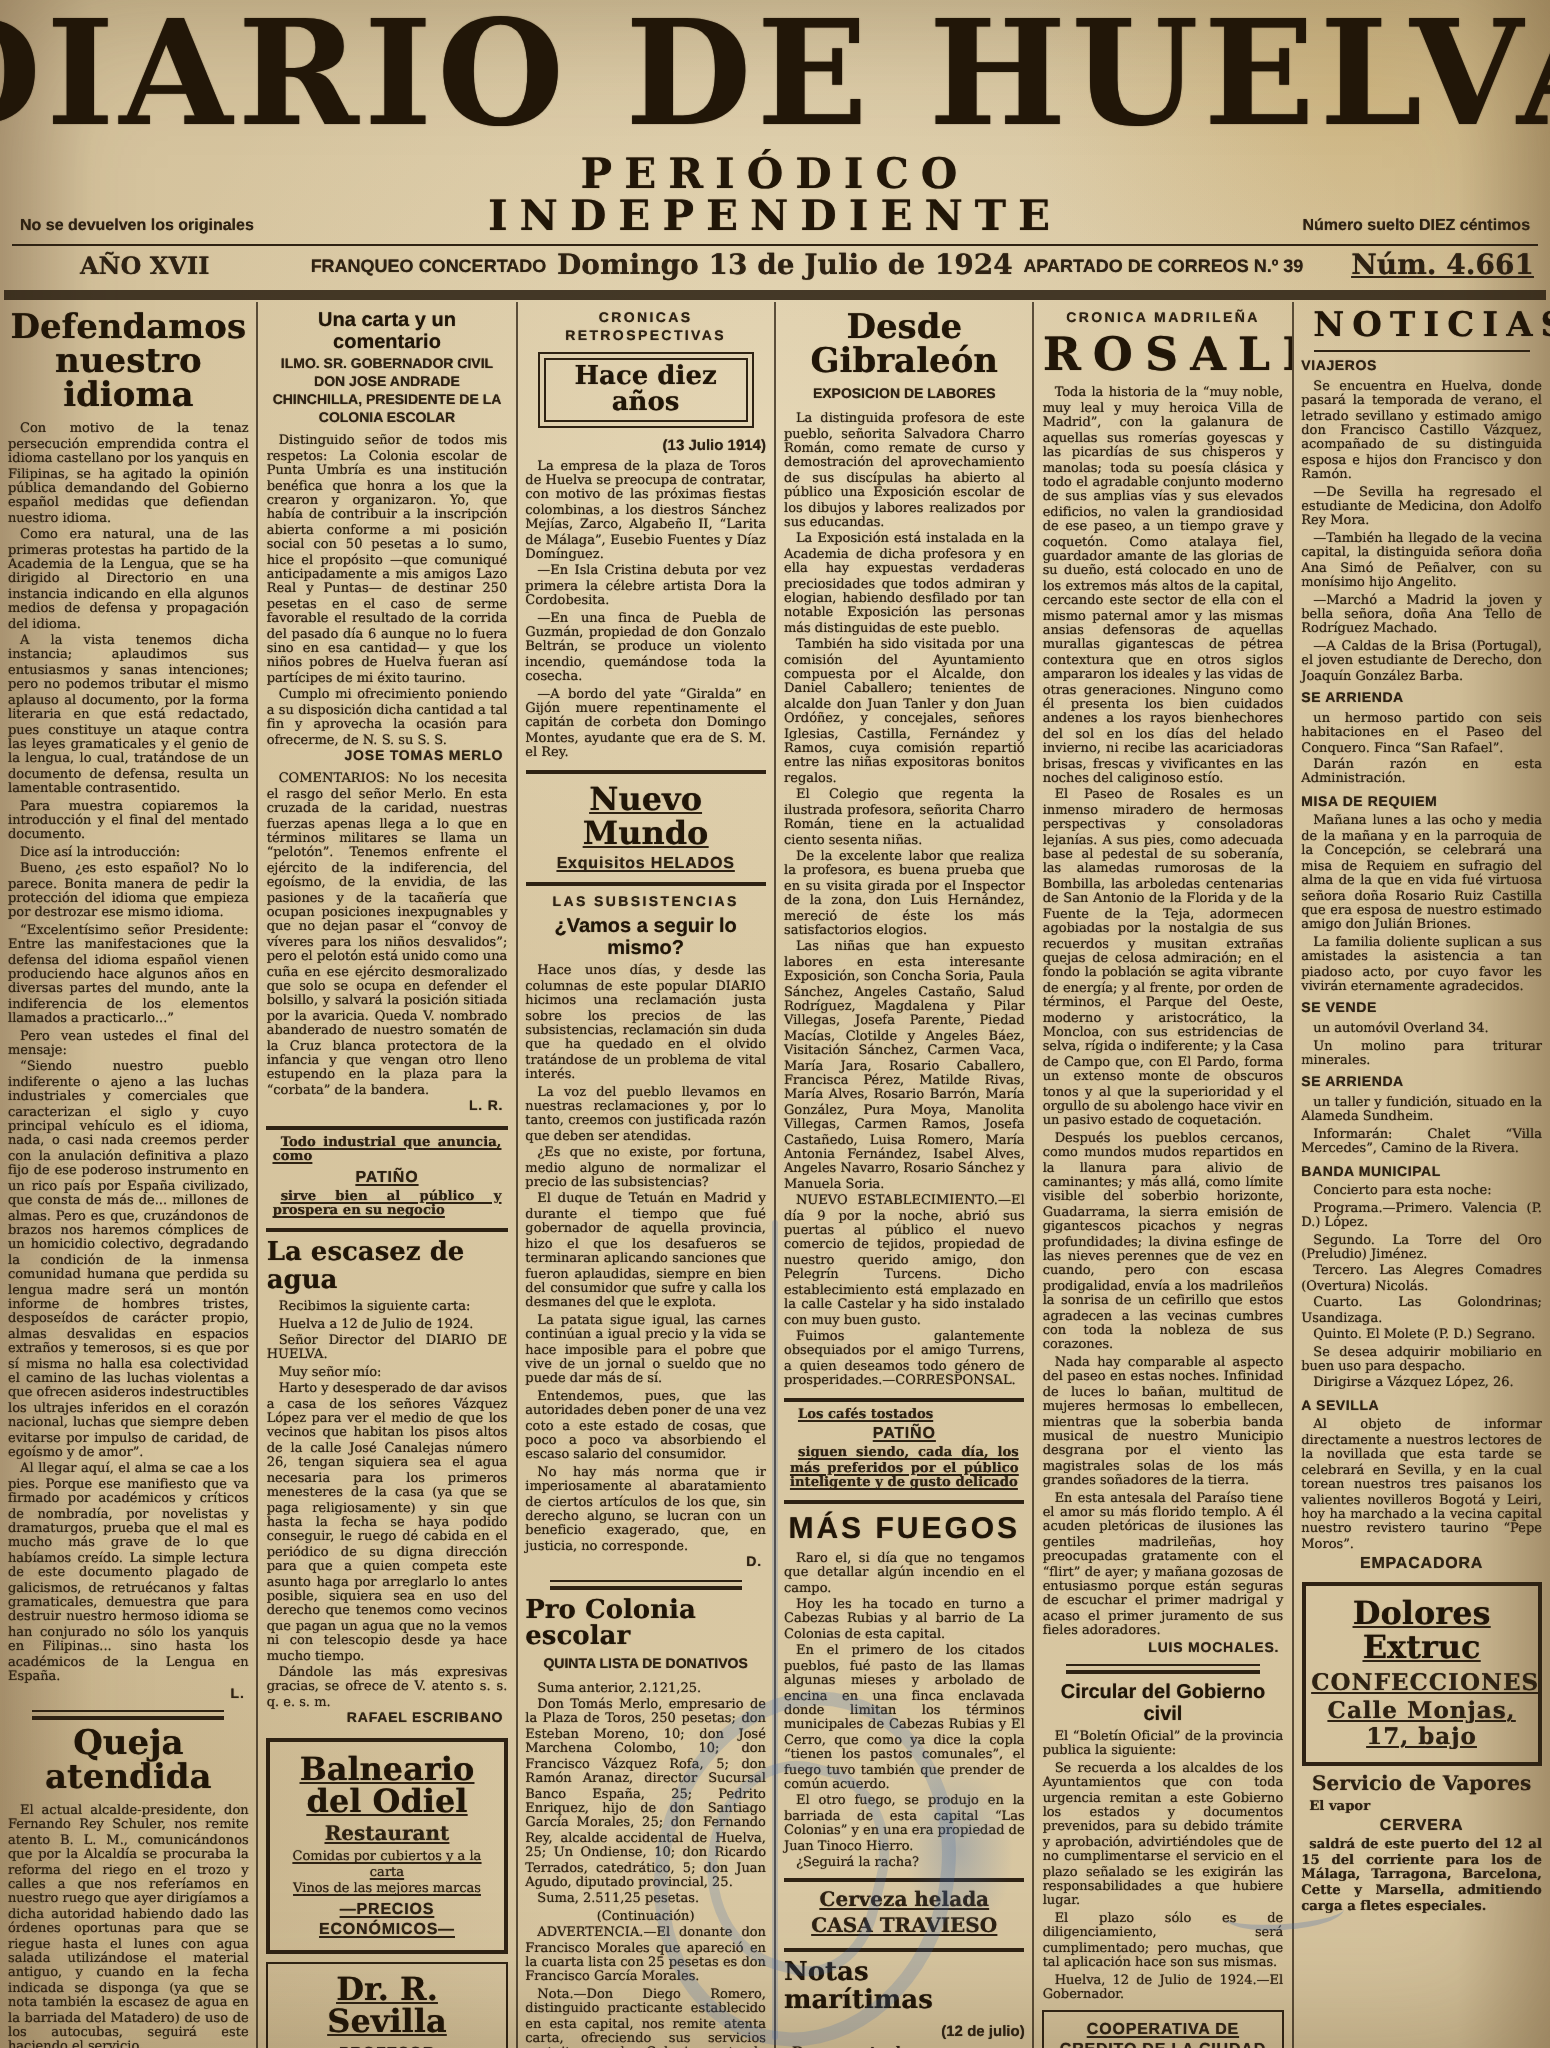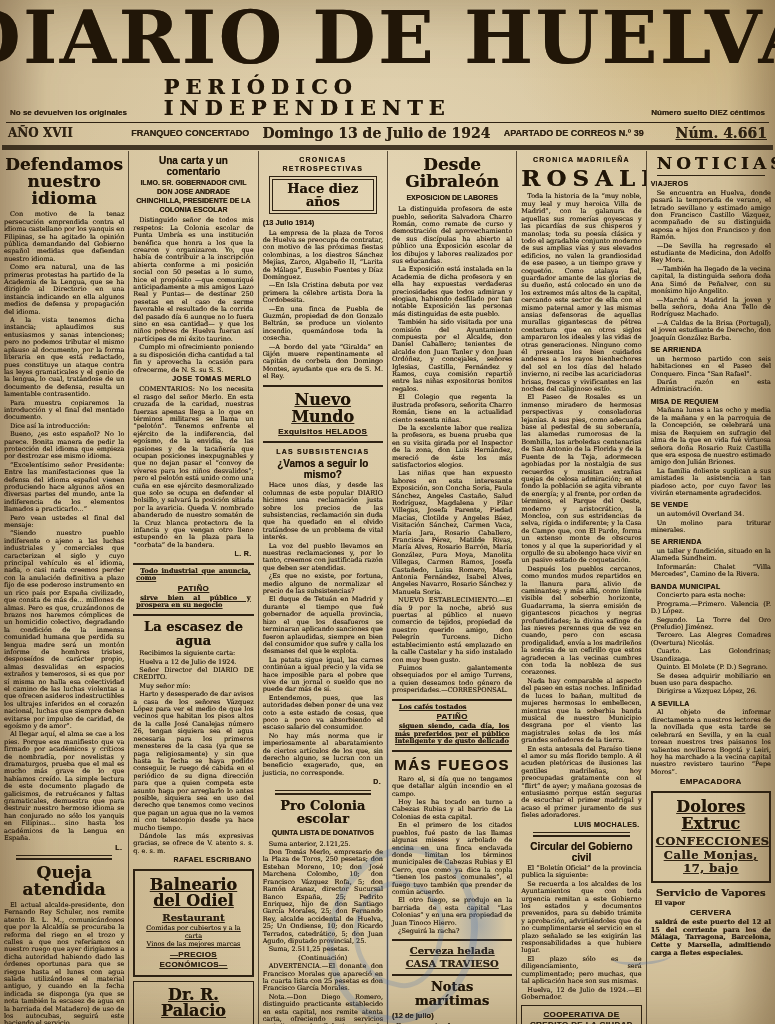"PERIÓDICO INDEPENDIENTE" .mast-sub { text-align: none -> center }
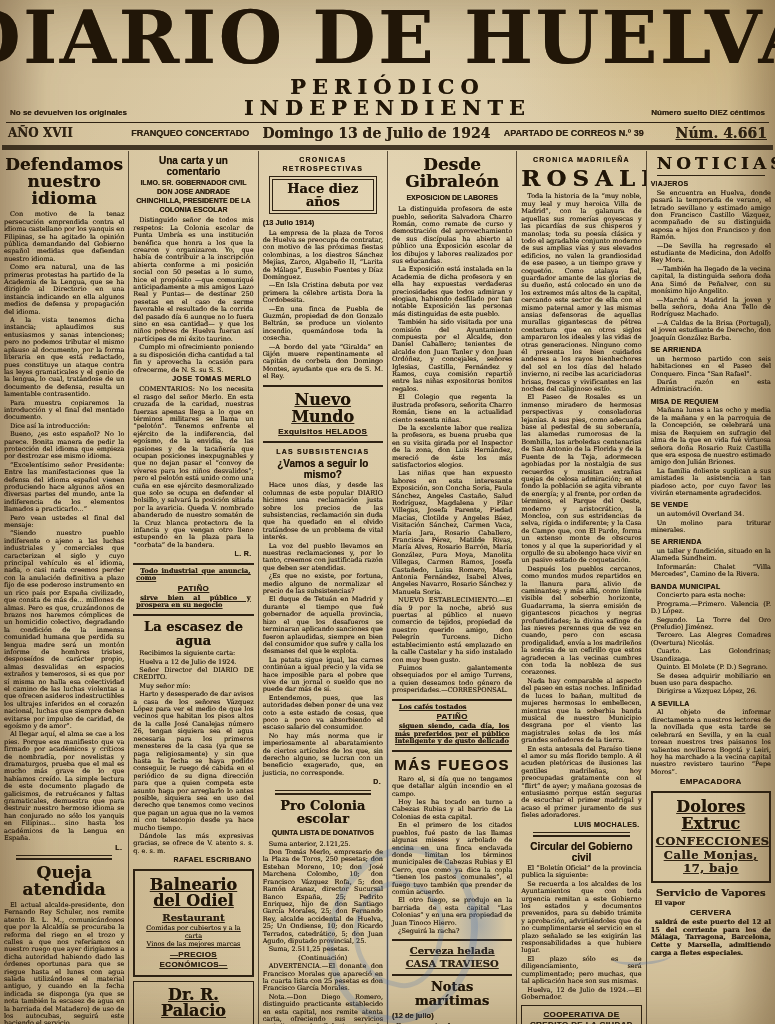"AÑO XVII" .date-row .yr { margin-left: none -> 32px }
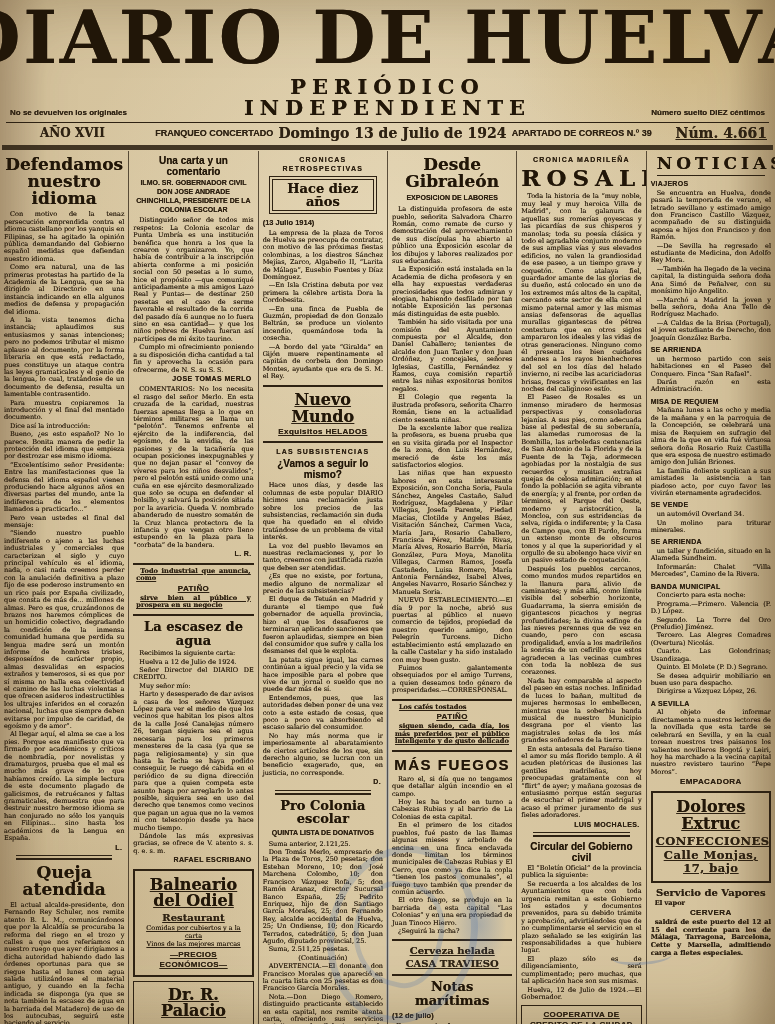"(13 Julio 1914)" .k-datec { text-align: left -> right }
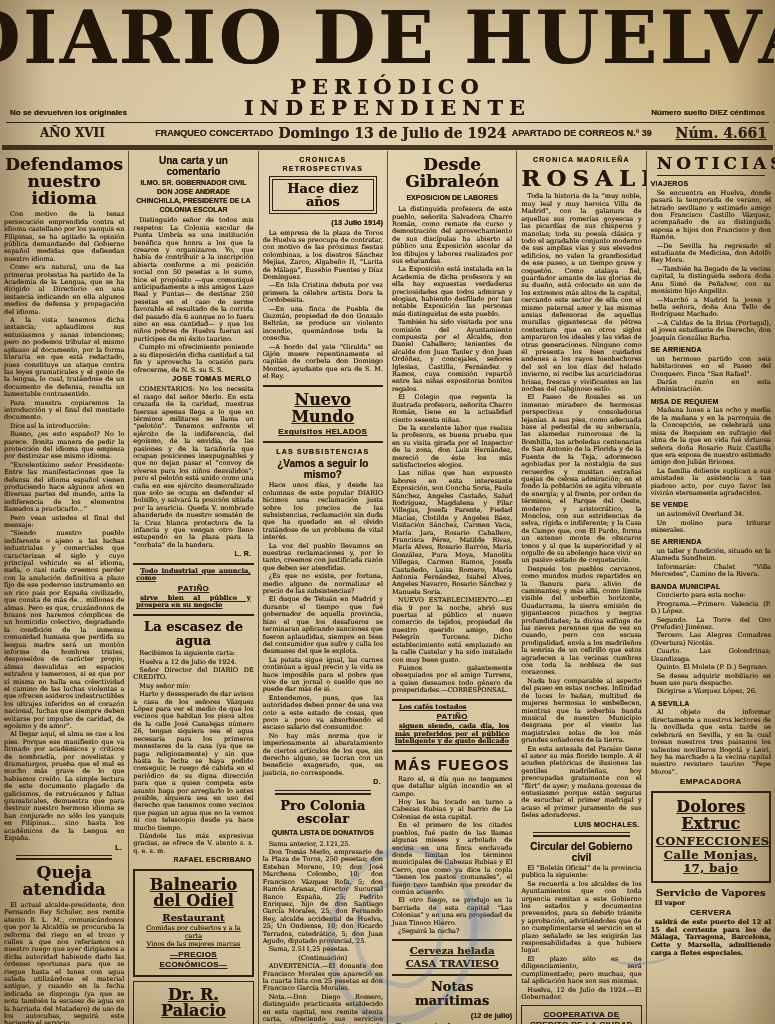"La escasez de agua" .k-hlg { text-align: center -> left }
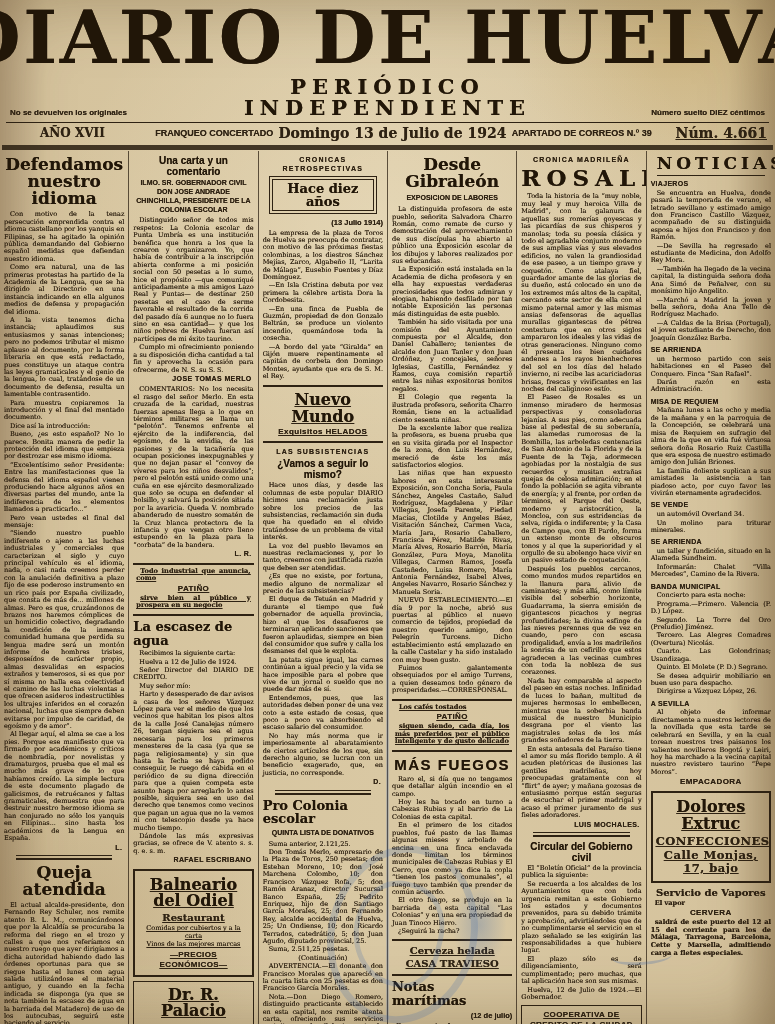"Señor Director del DIARIO DE" p.k-p { text: CREDITO -> HUELVA }
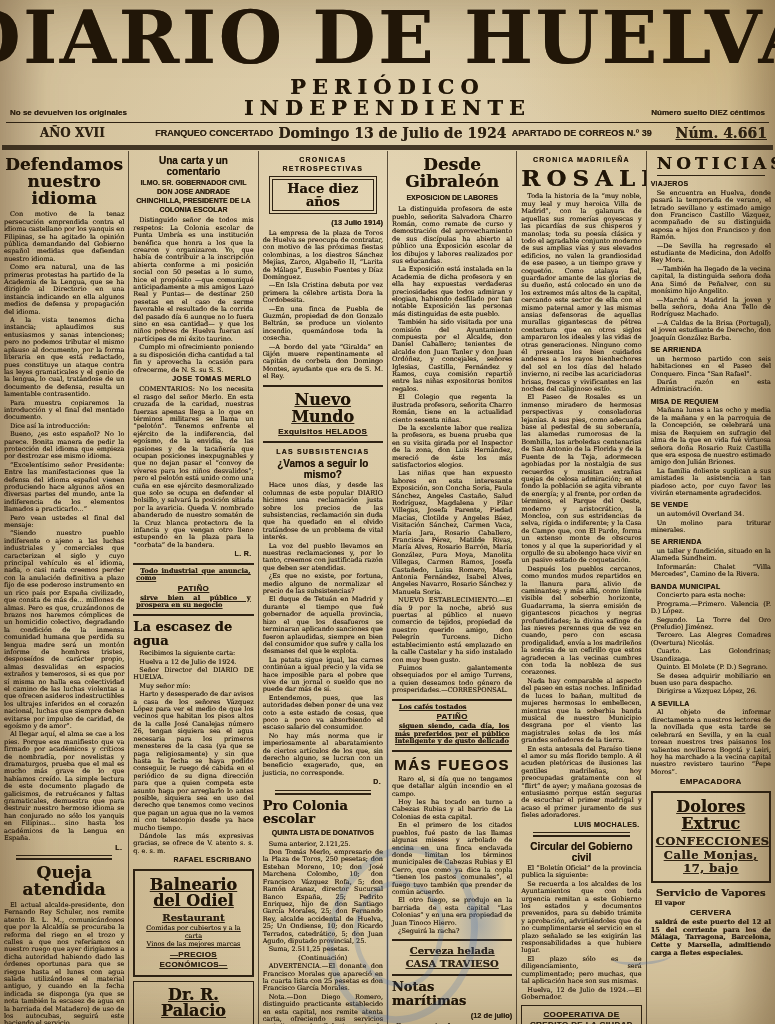"Dr. R. Palacio" div.k-adt1 { text: Palacio -> Sevilla }
